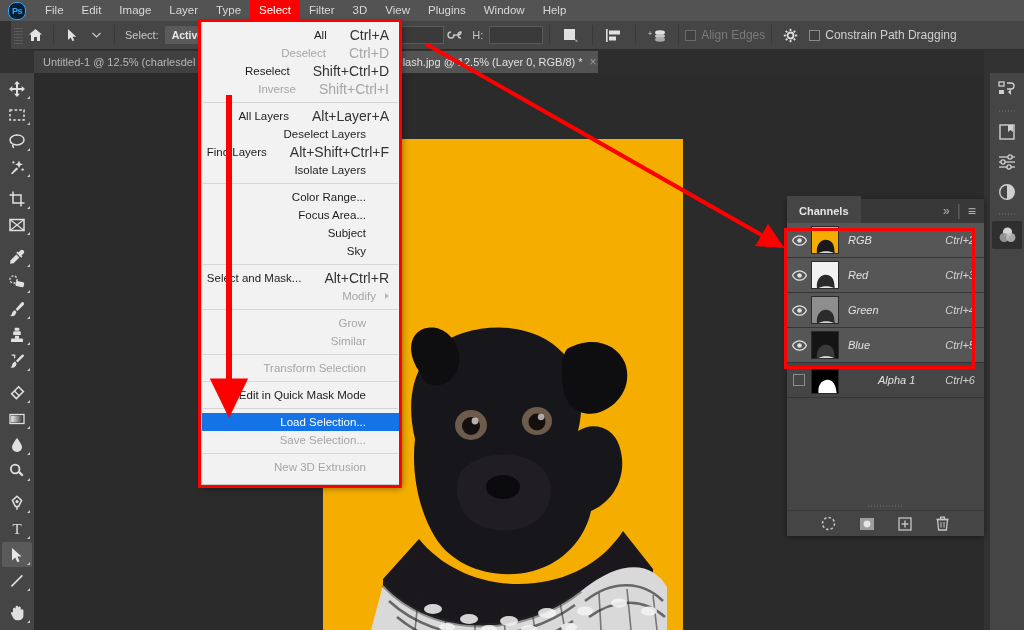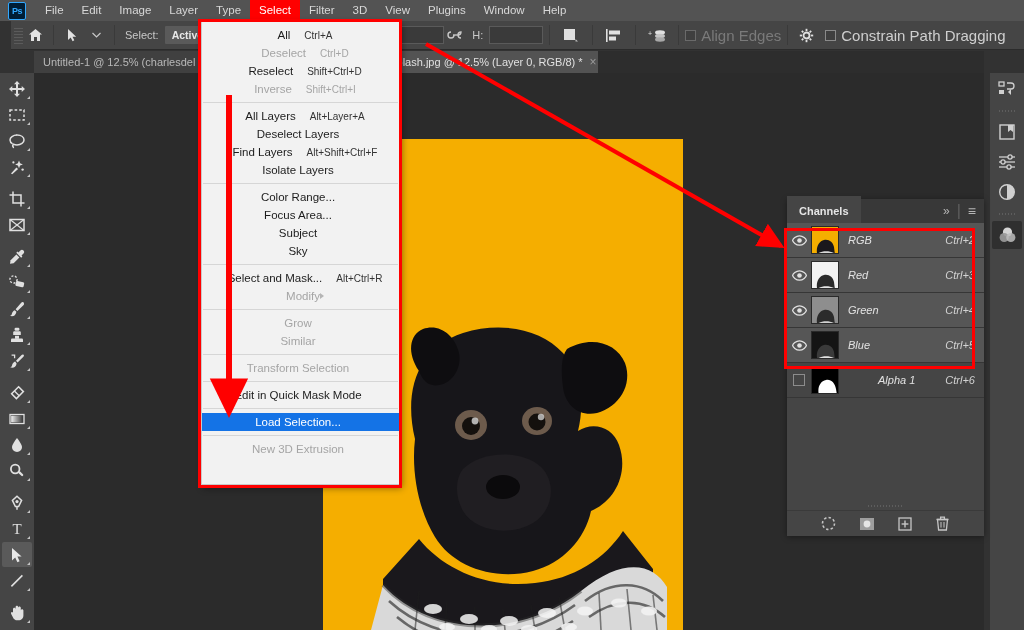"Ps" .ps-logo { border-radius: 2px -> 8px }
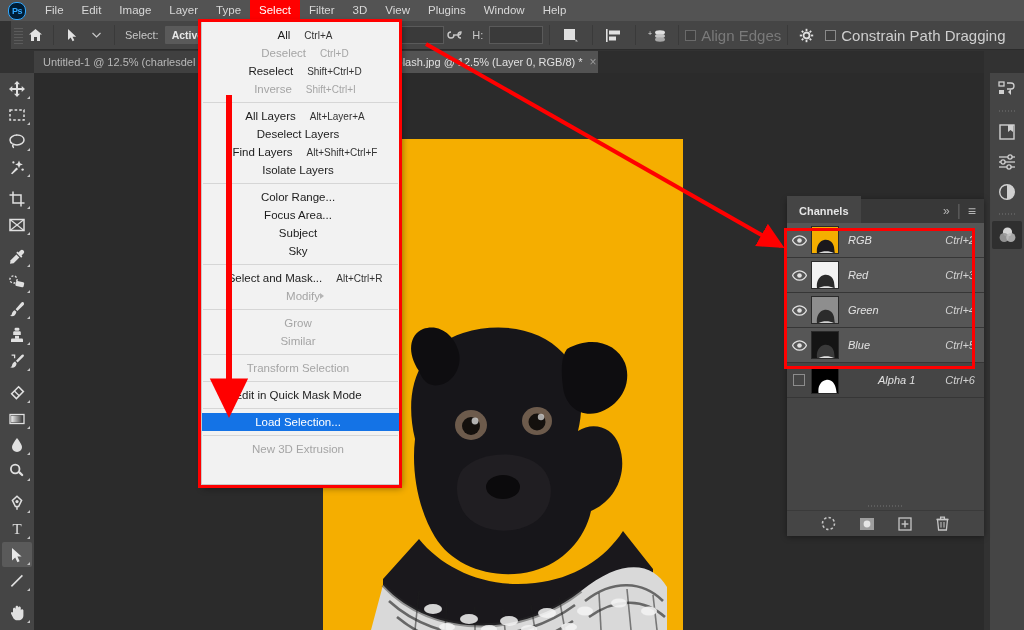"All" .dd-item { gap: none -> 9px; justify-content: center -> flex-end }
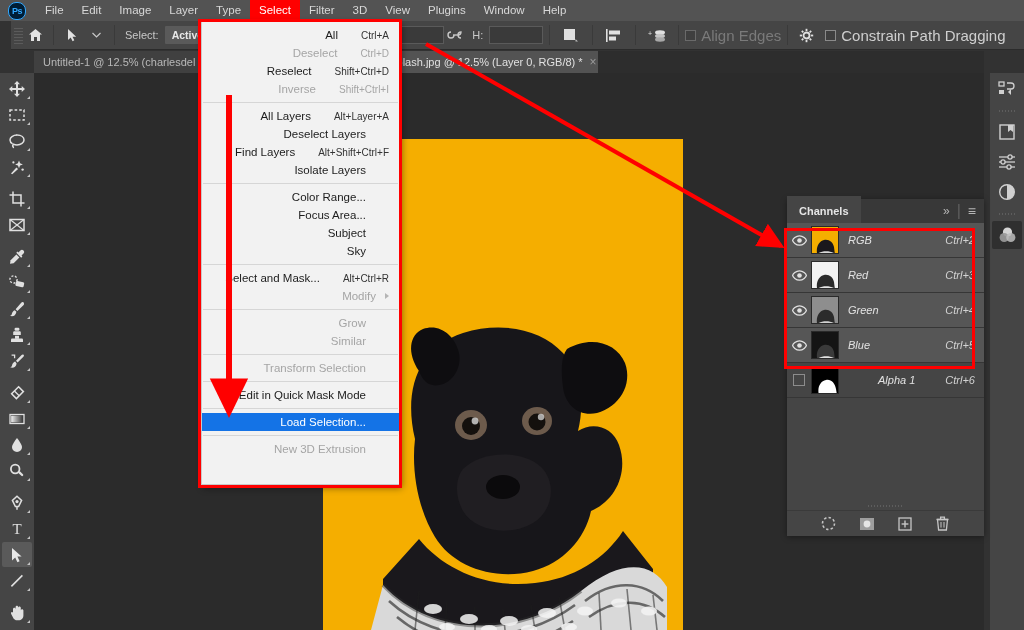"Ctrl+A" .dd-item .key { font-size: 10px -> 14px }
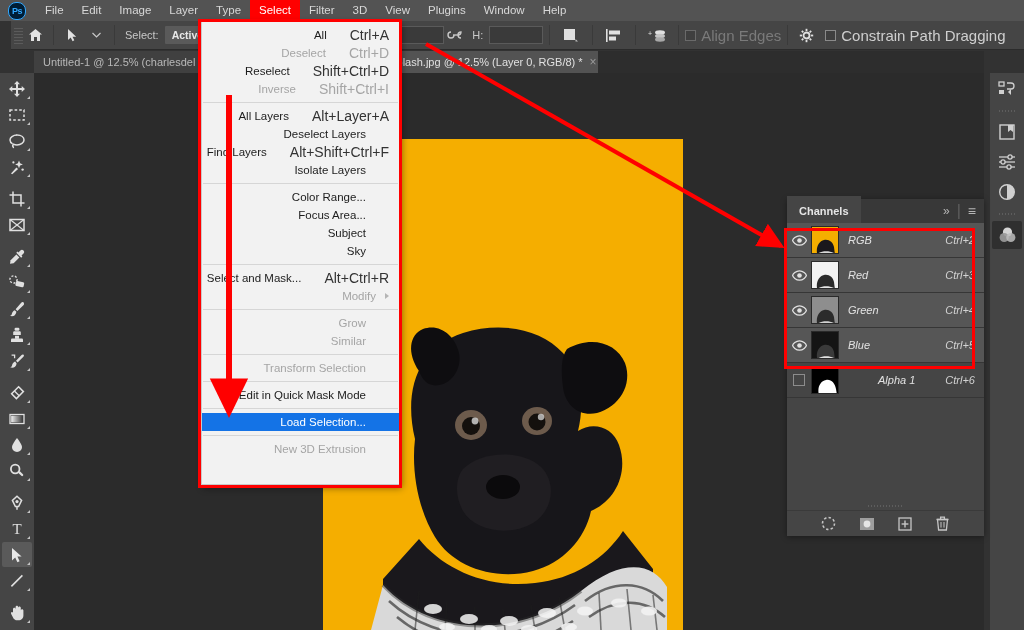"Align Edges" .opt-check-wrap { font-size: 15px -> 12px }
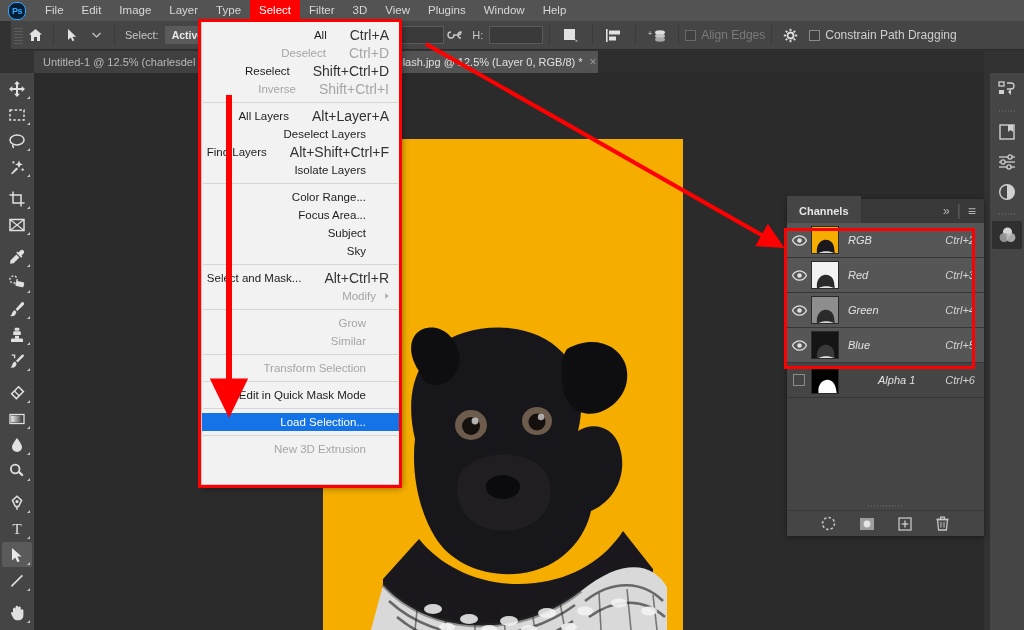"Save Selection..." div.dd-item { html: none -> <div> <span>Save Selection...</span> <span></span> </div> }
